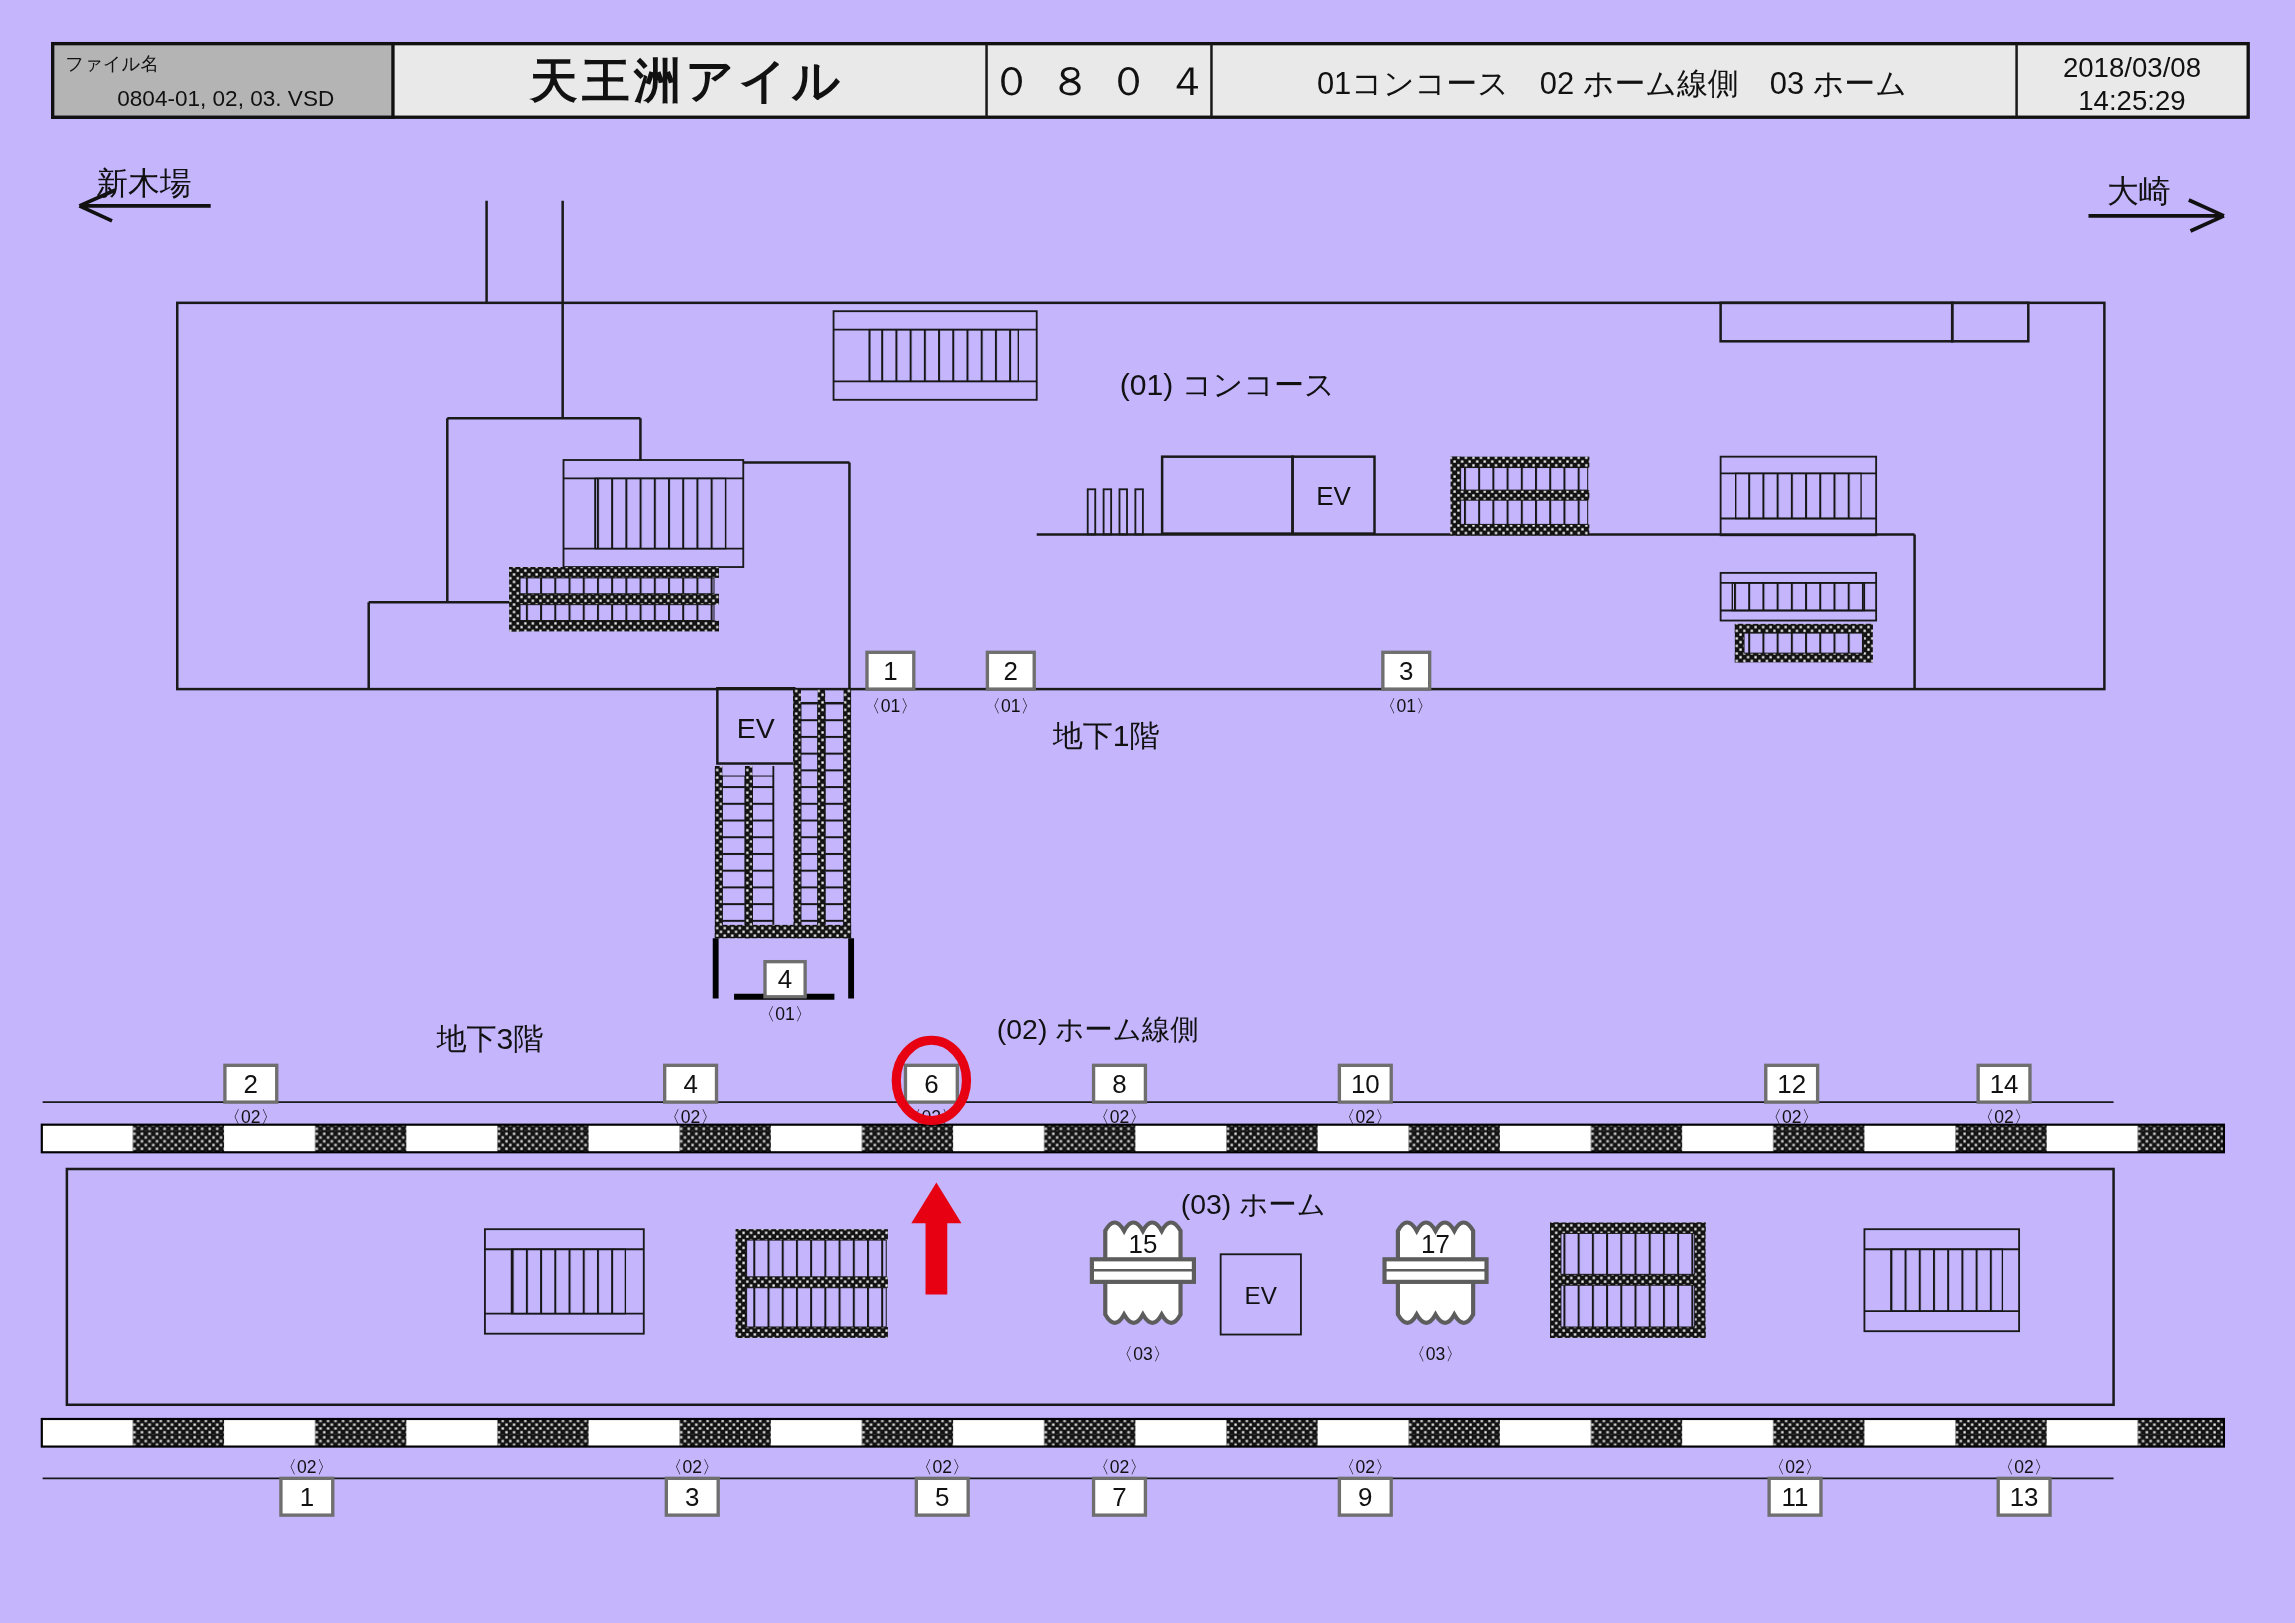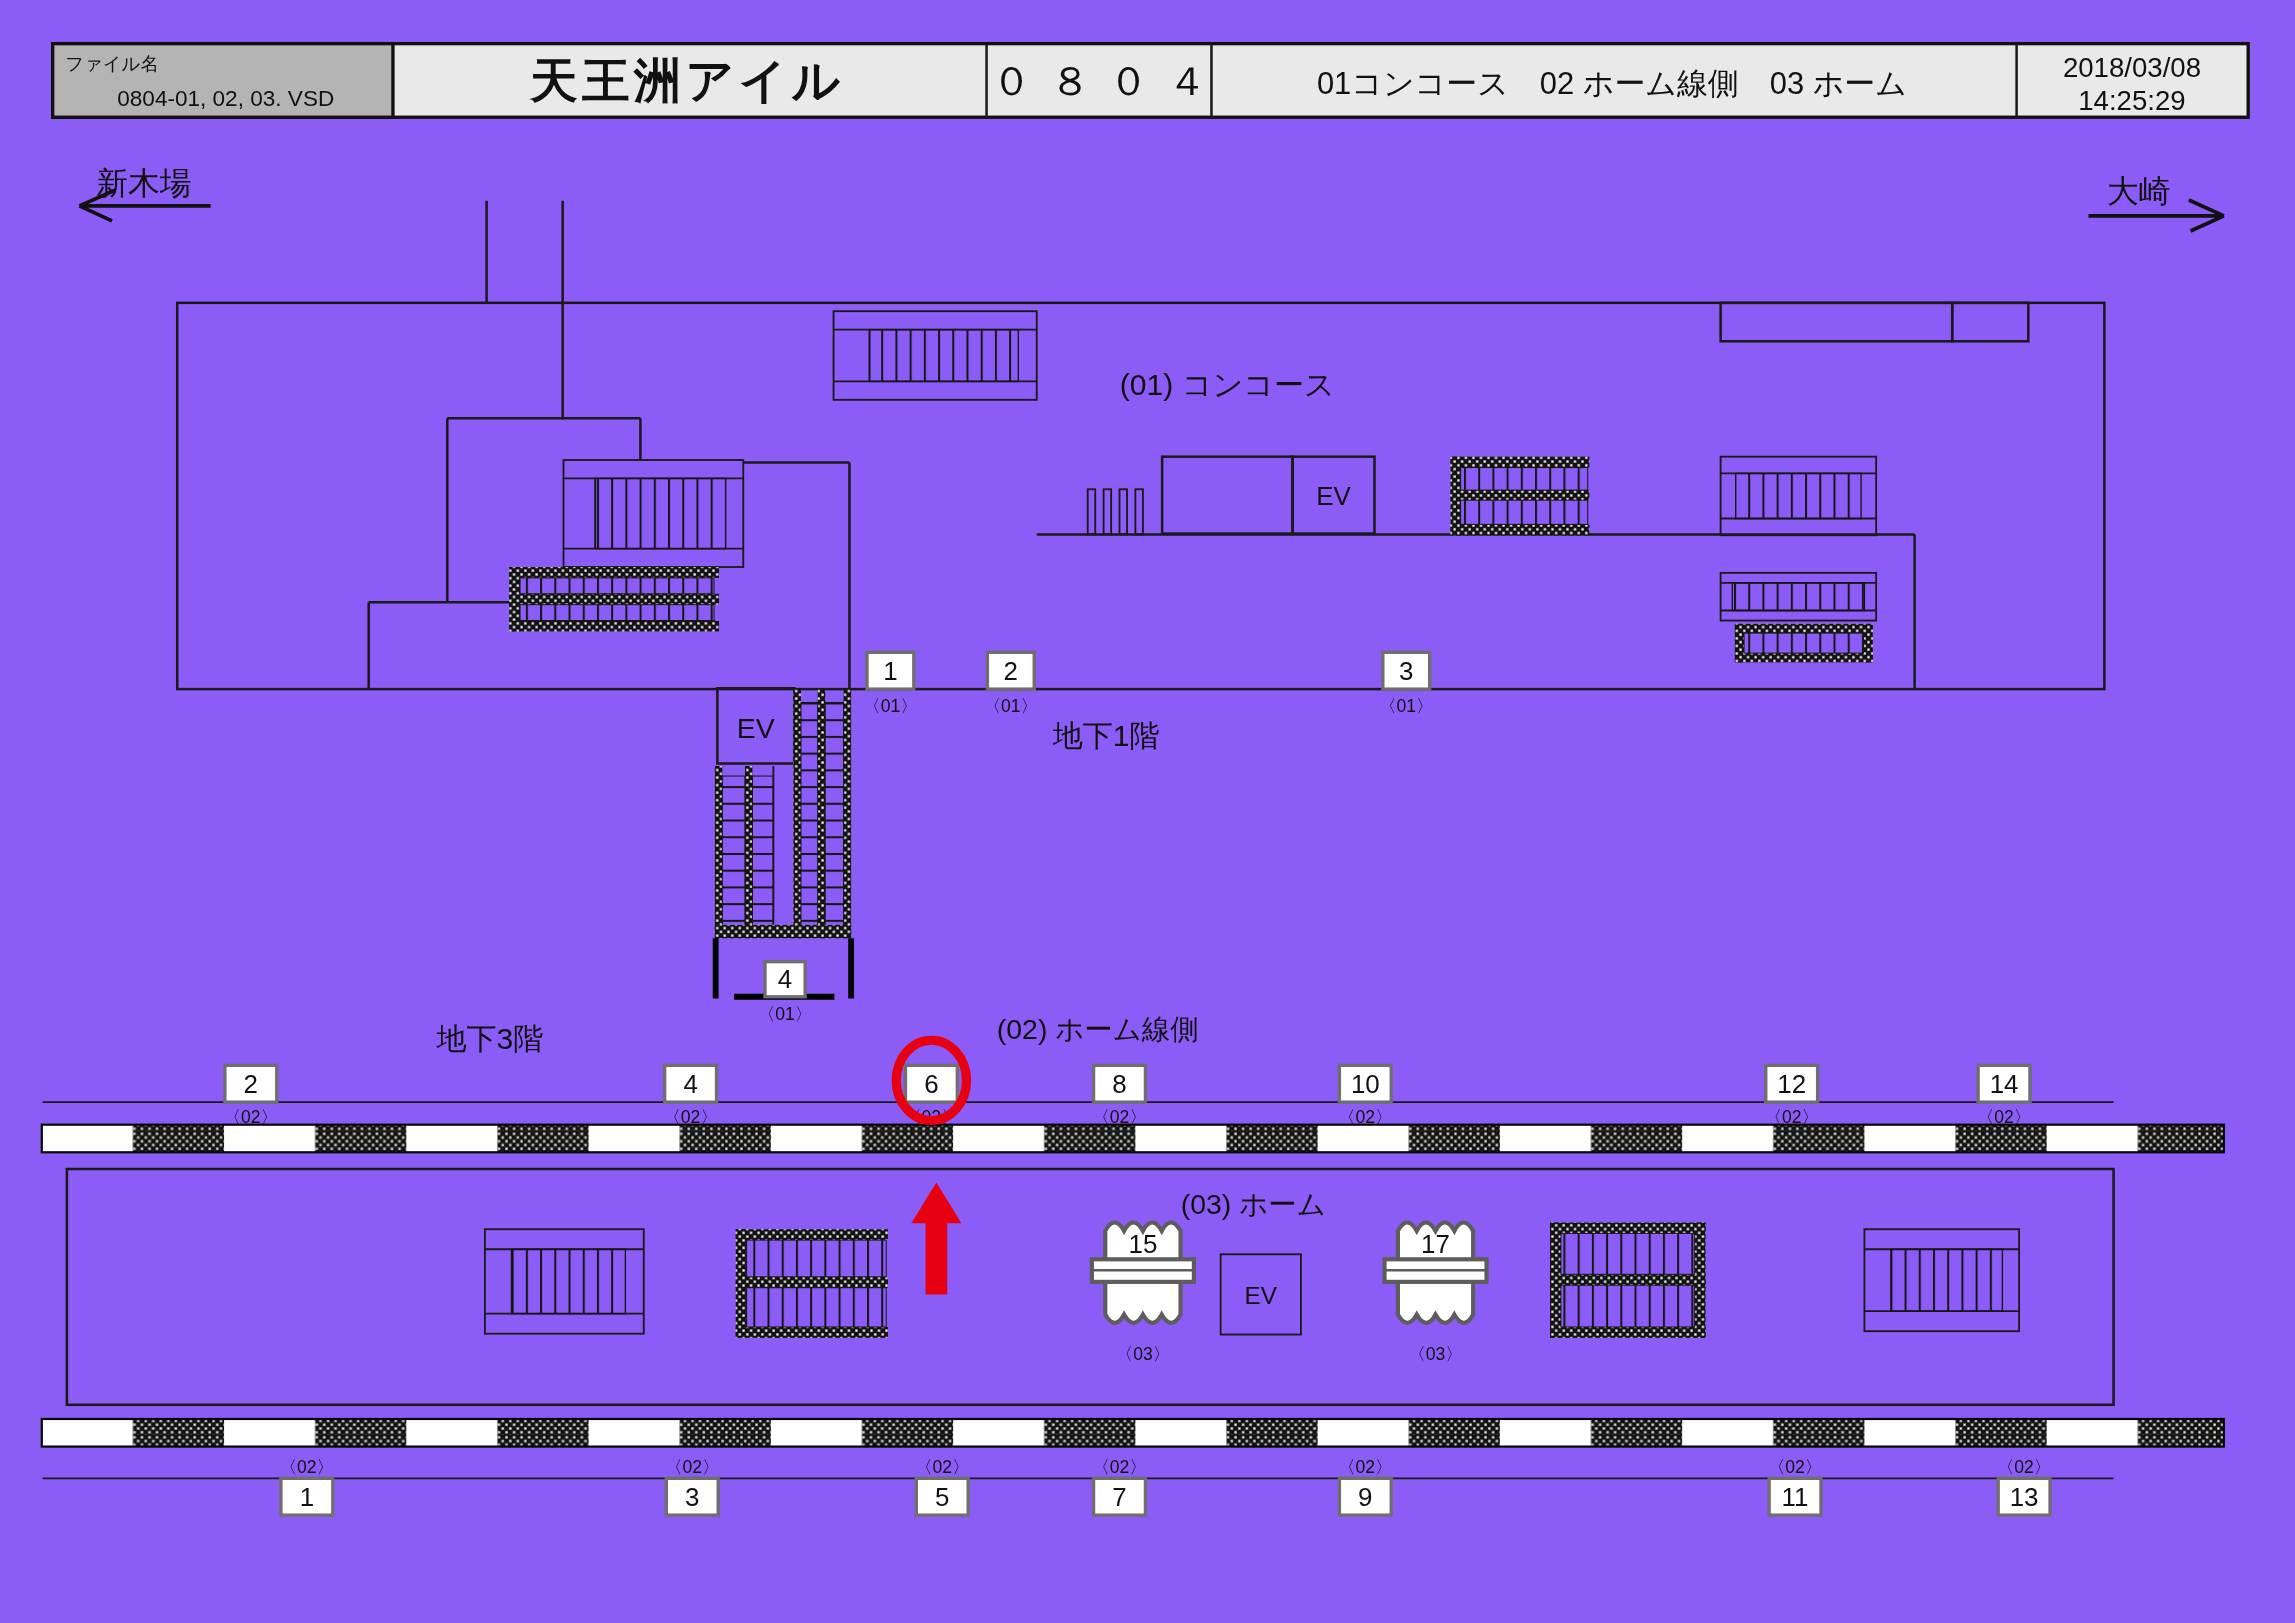"ファイル名" .page { background: #8b5cf6 -> #c4b5fd }
